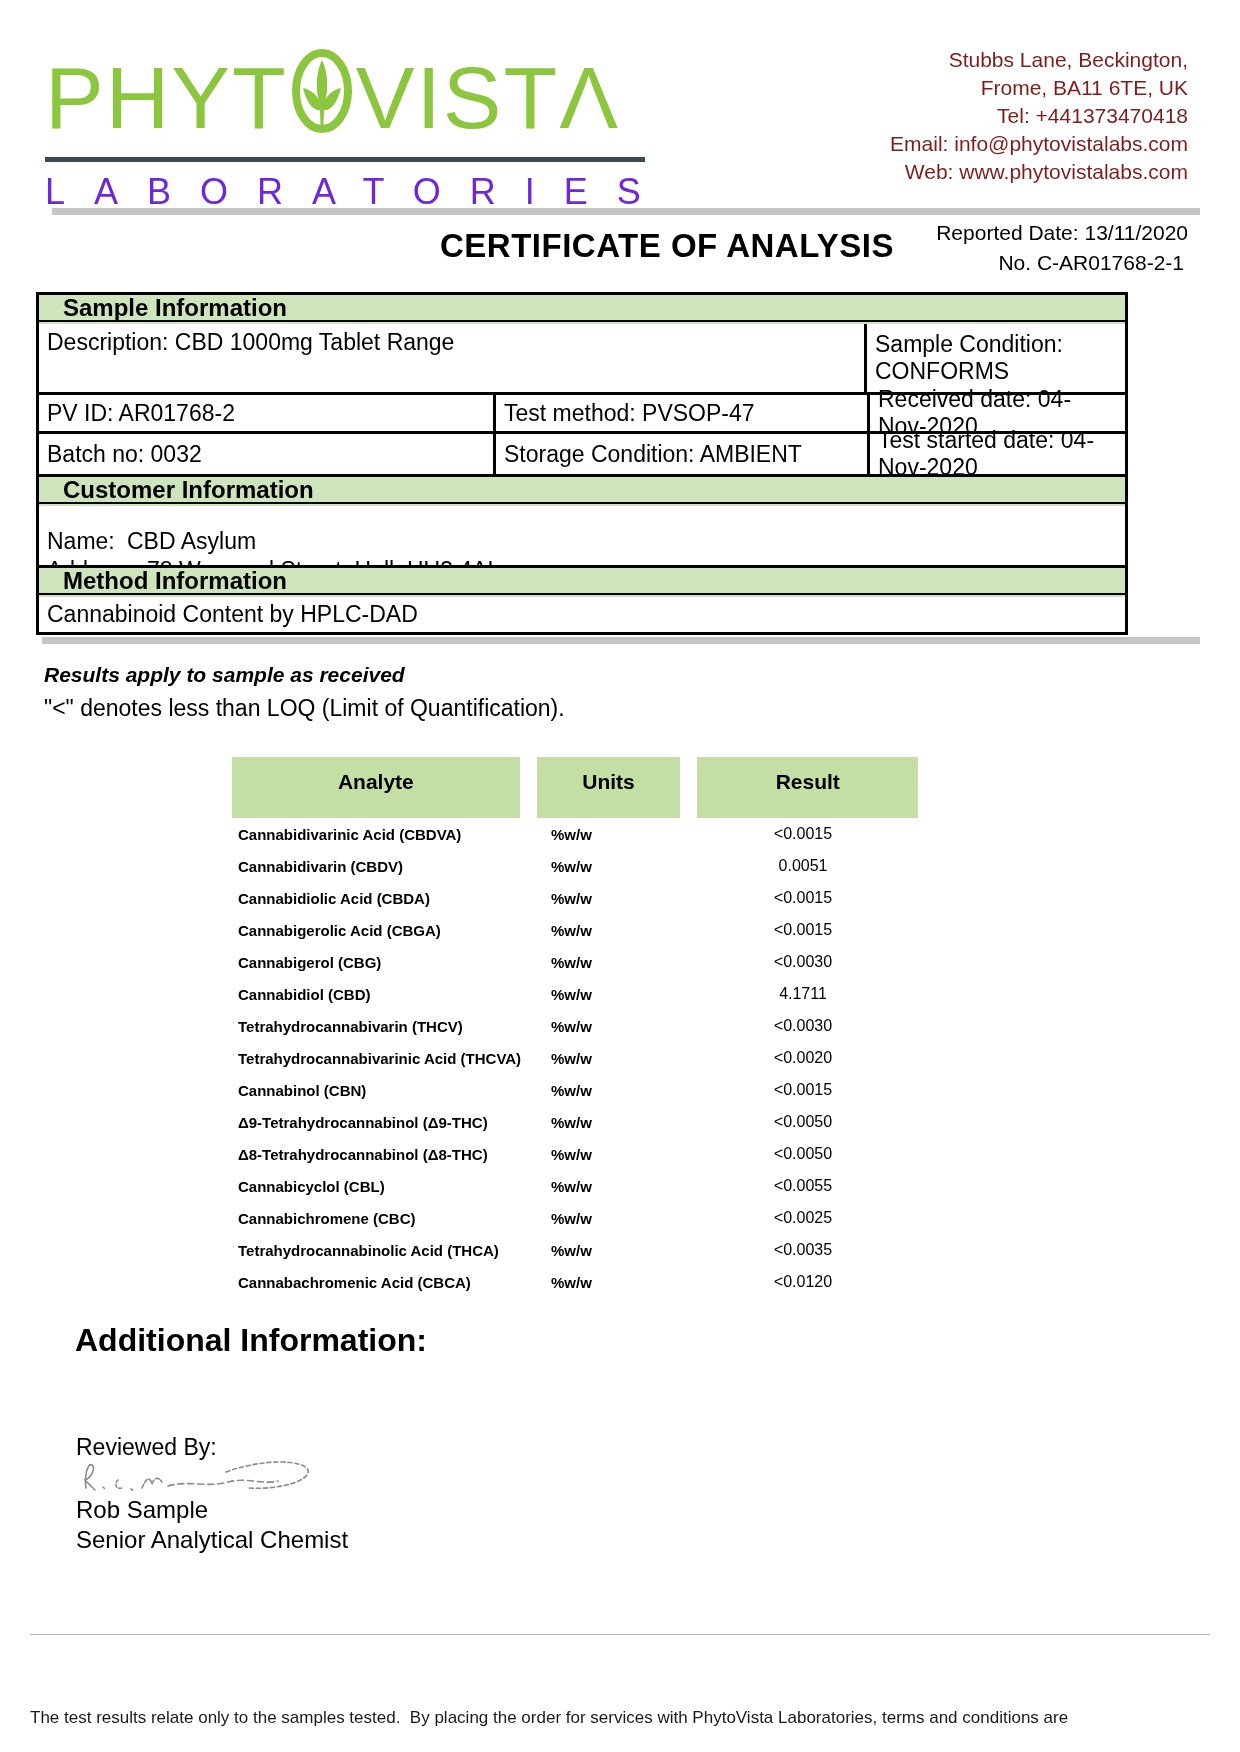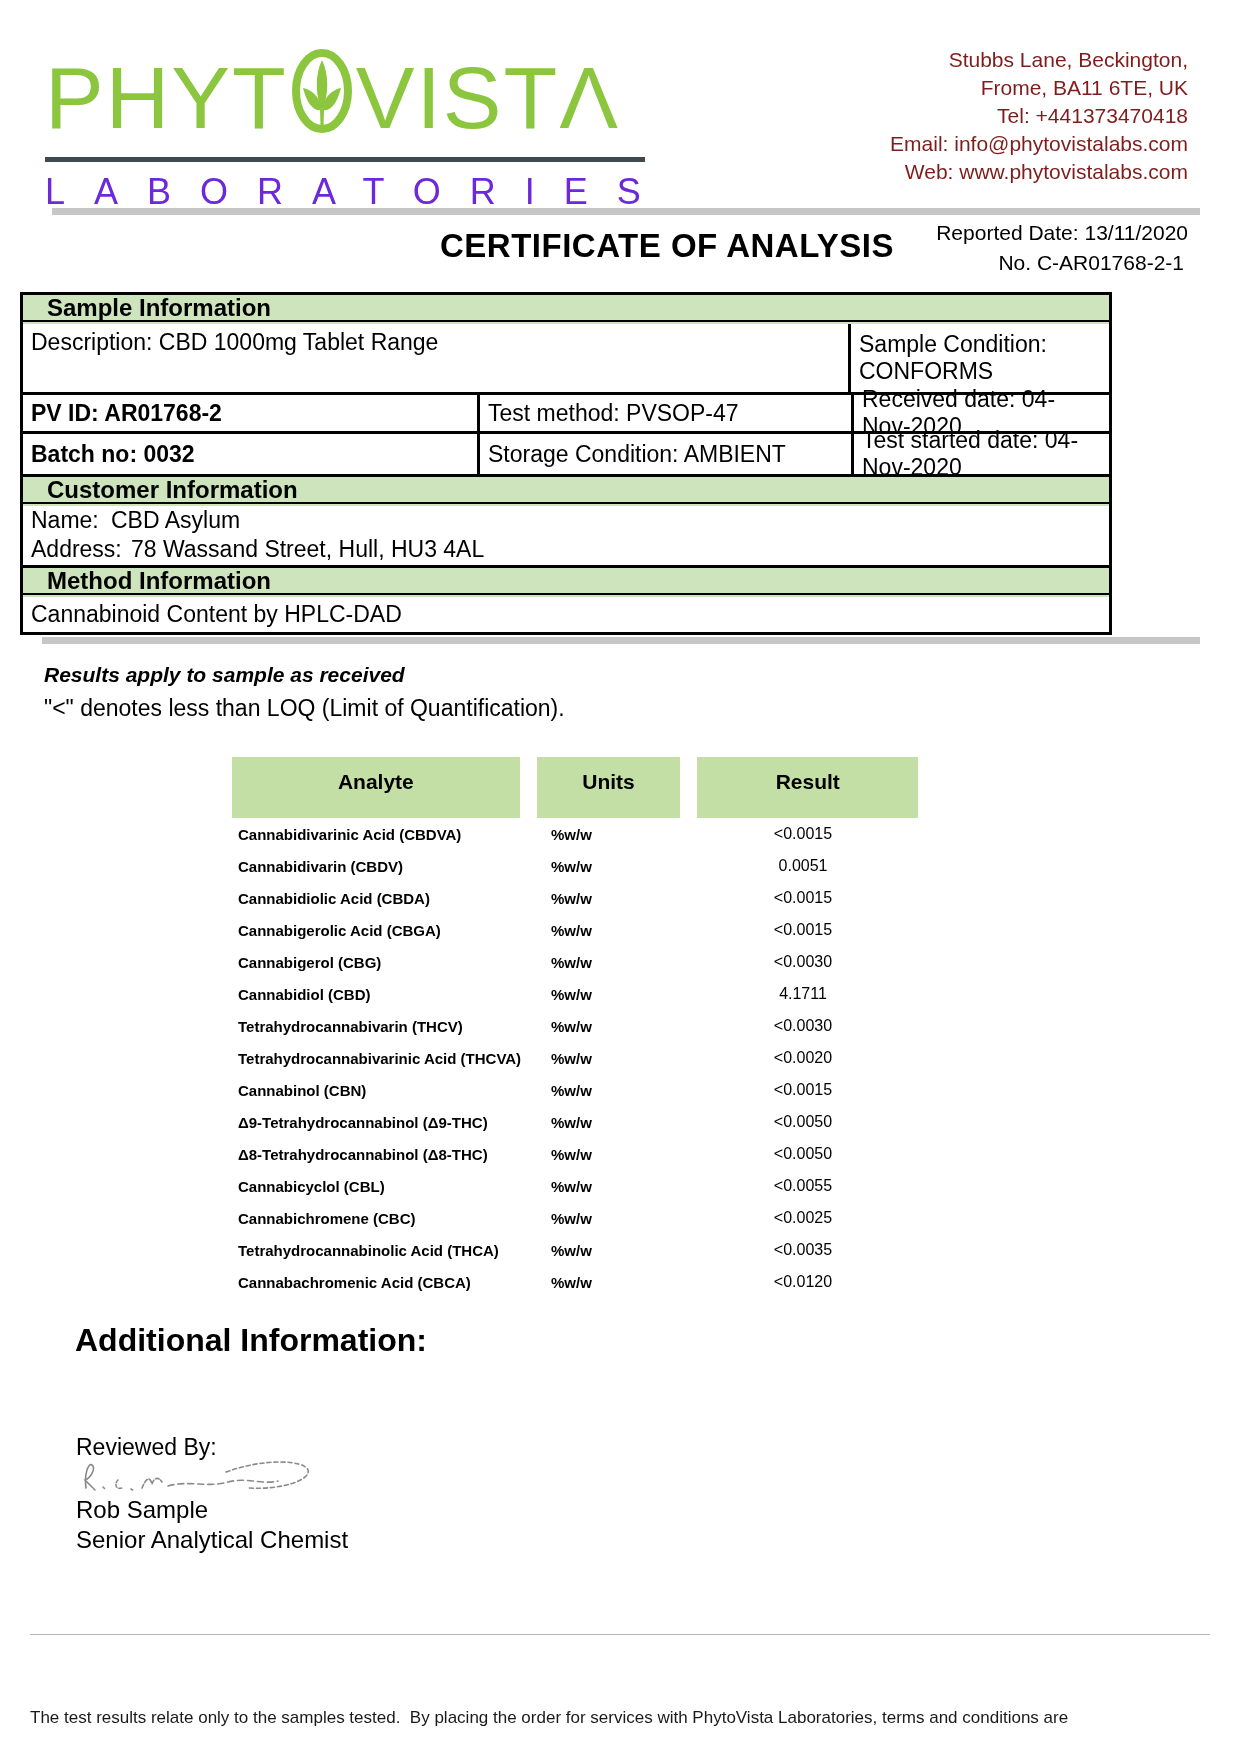"Sample Information" .info-table { left: 20px -> 36px }
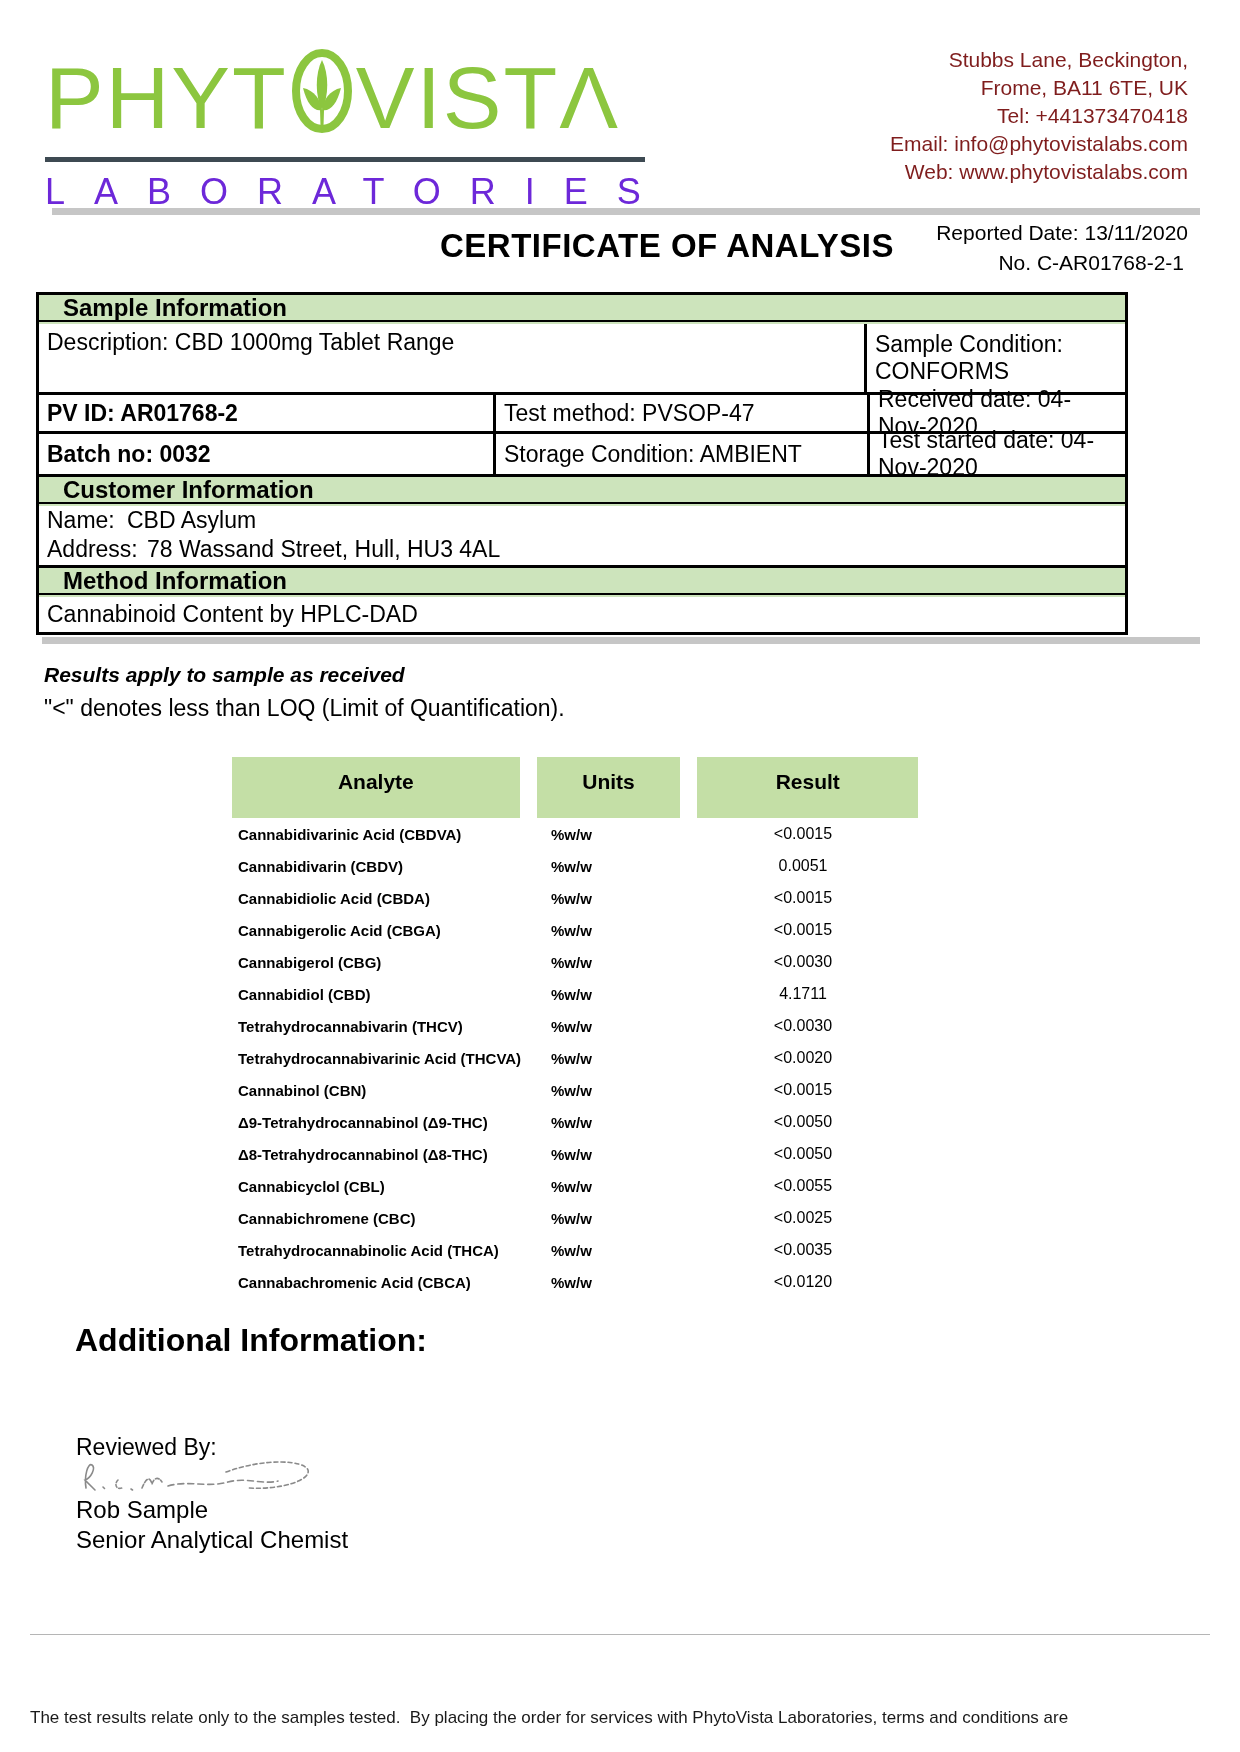"PV ID: AR01768-2" .c1 { font-weight: bold -> none }
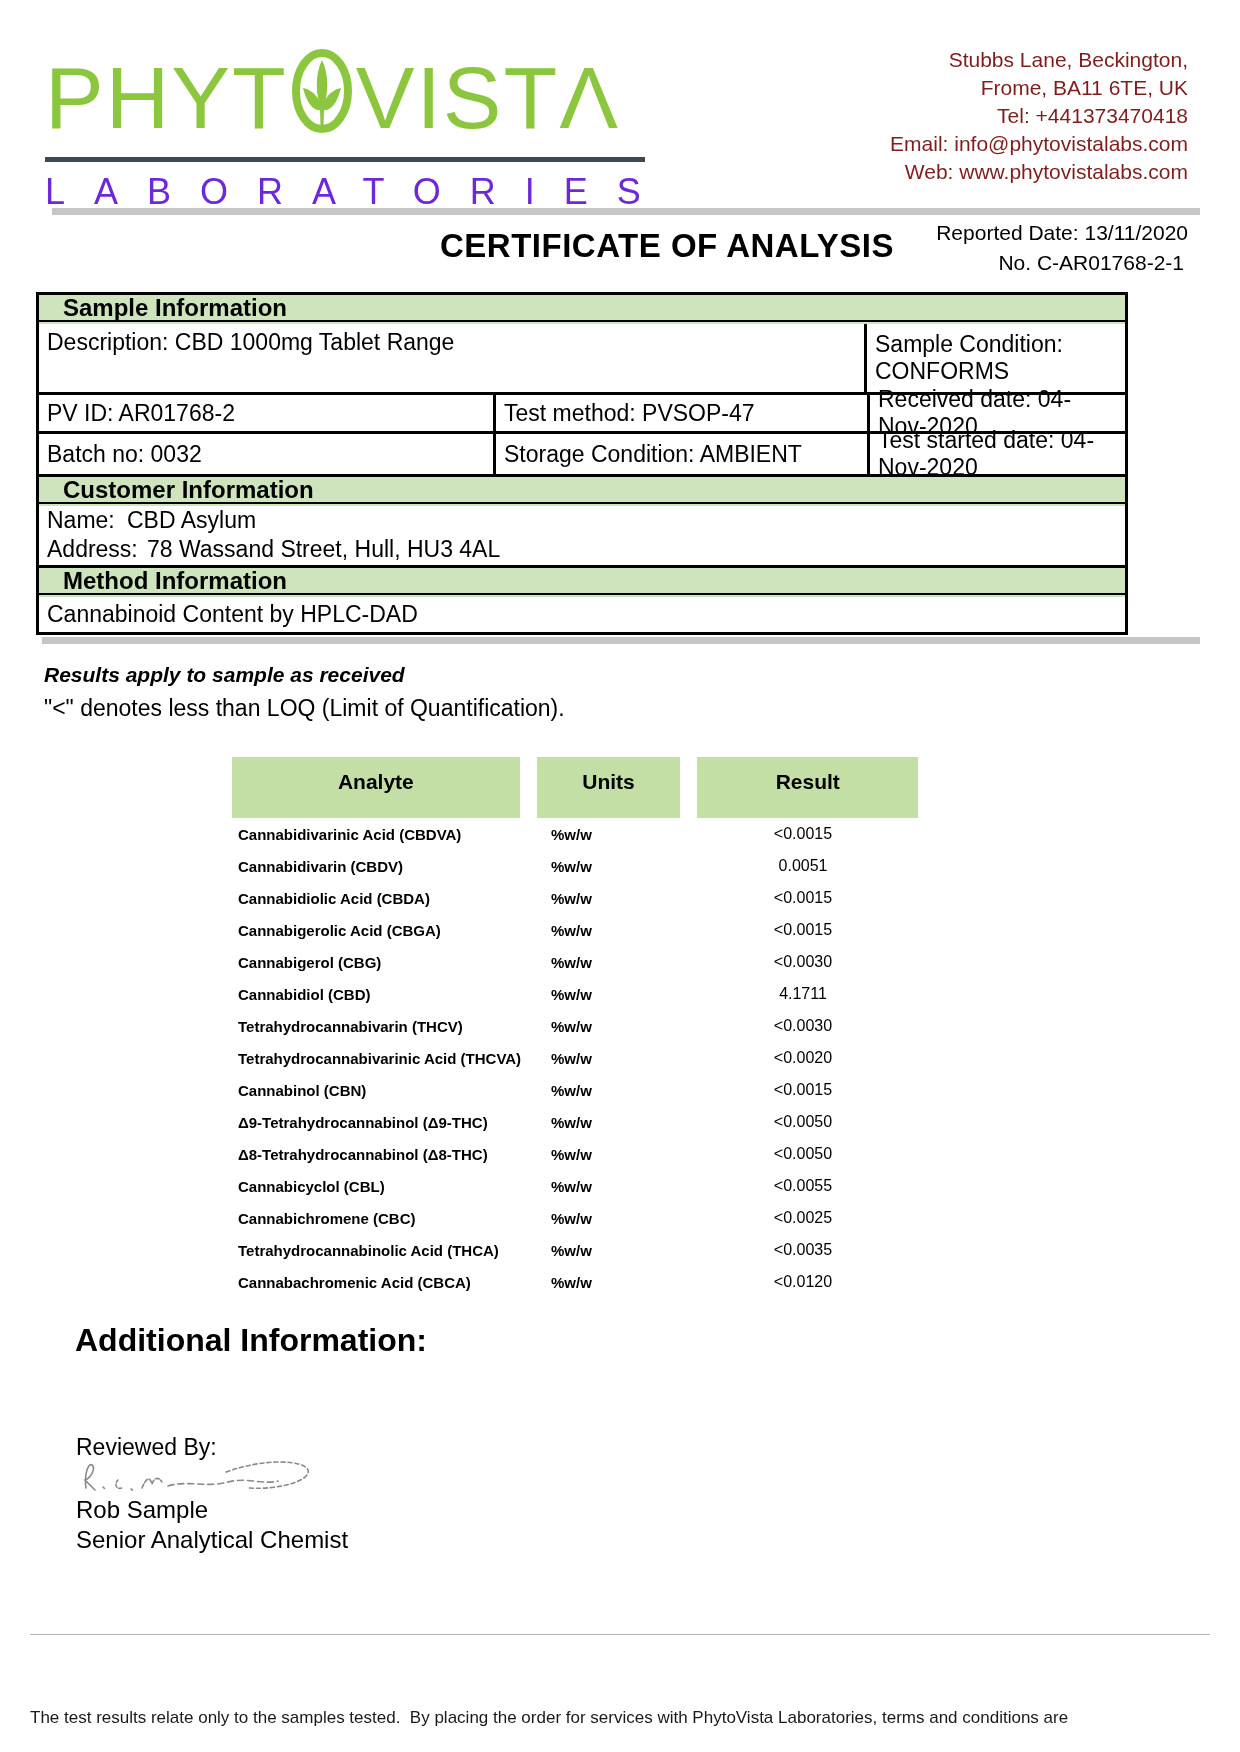"Name:" .cust-cell { padding: 0 8px -> 21px 8px }
